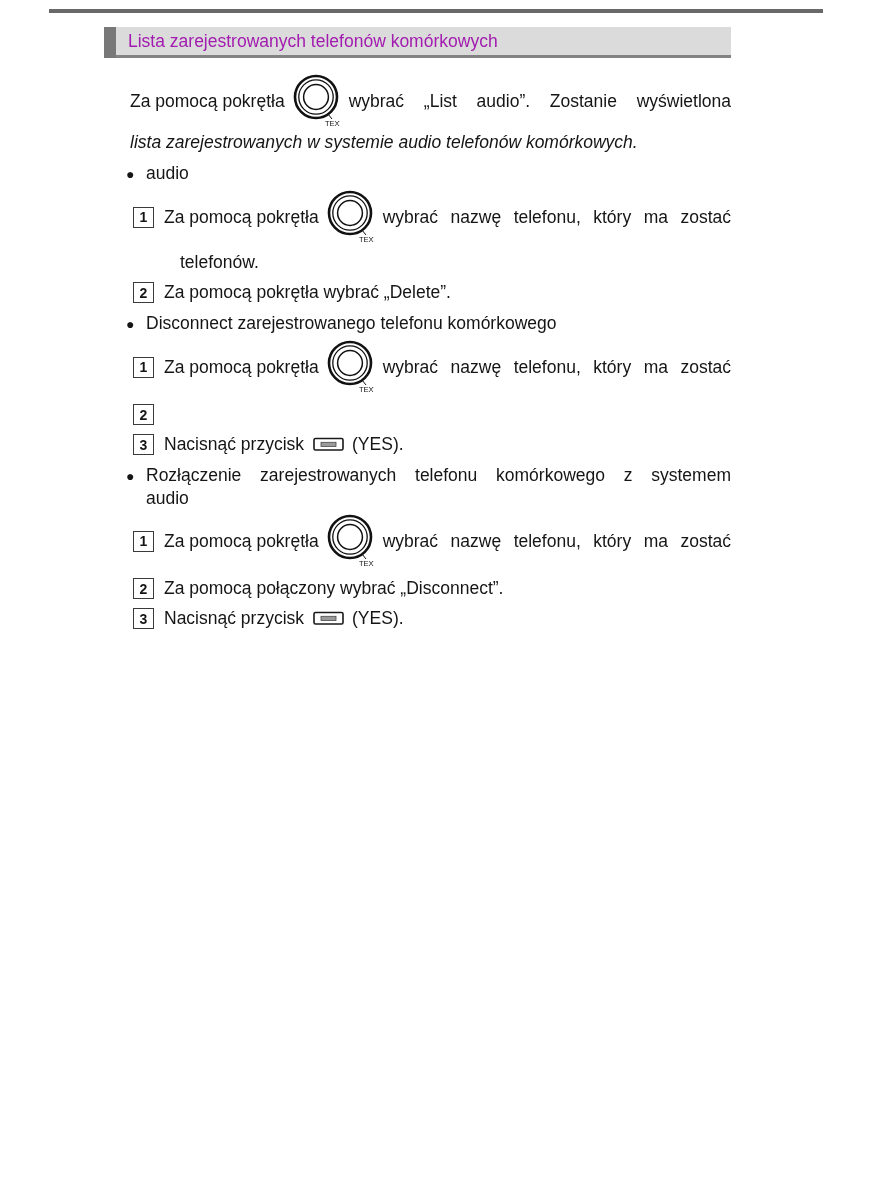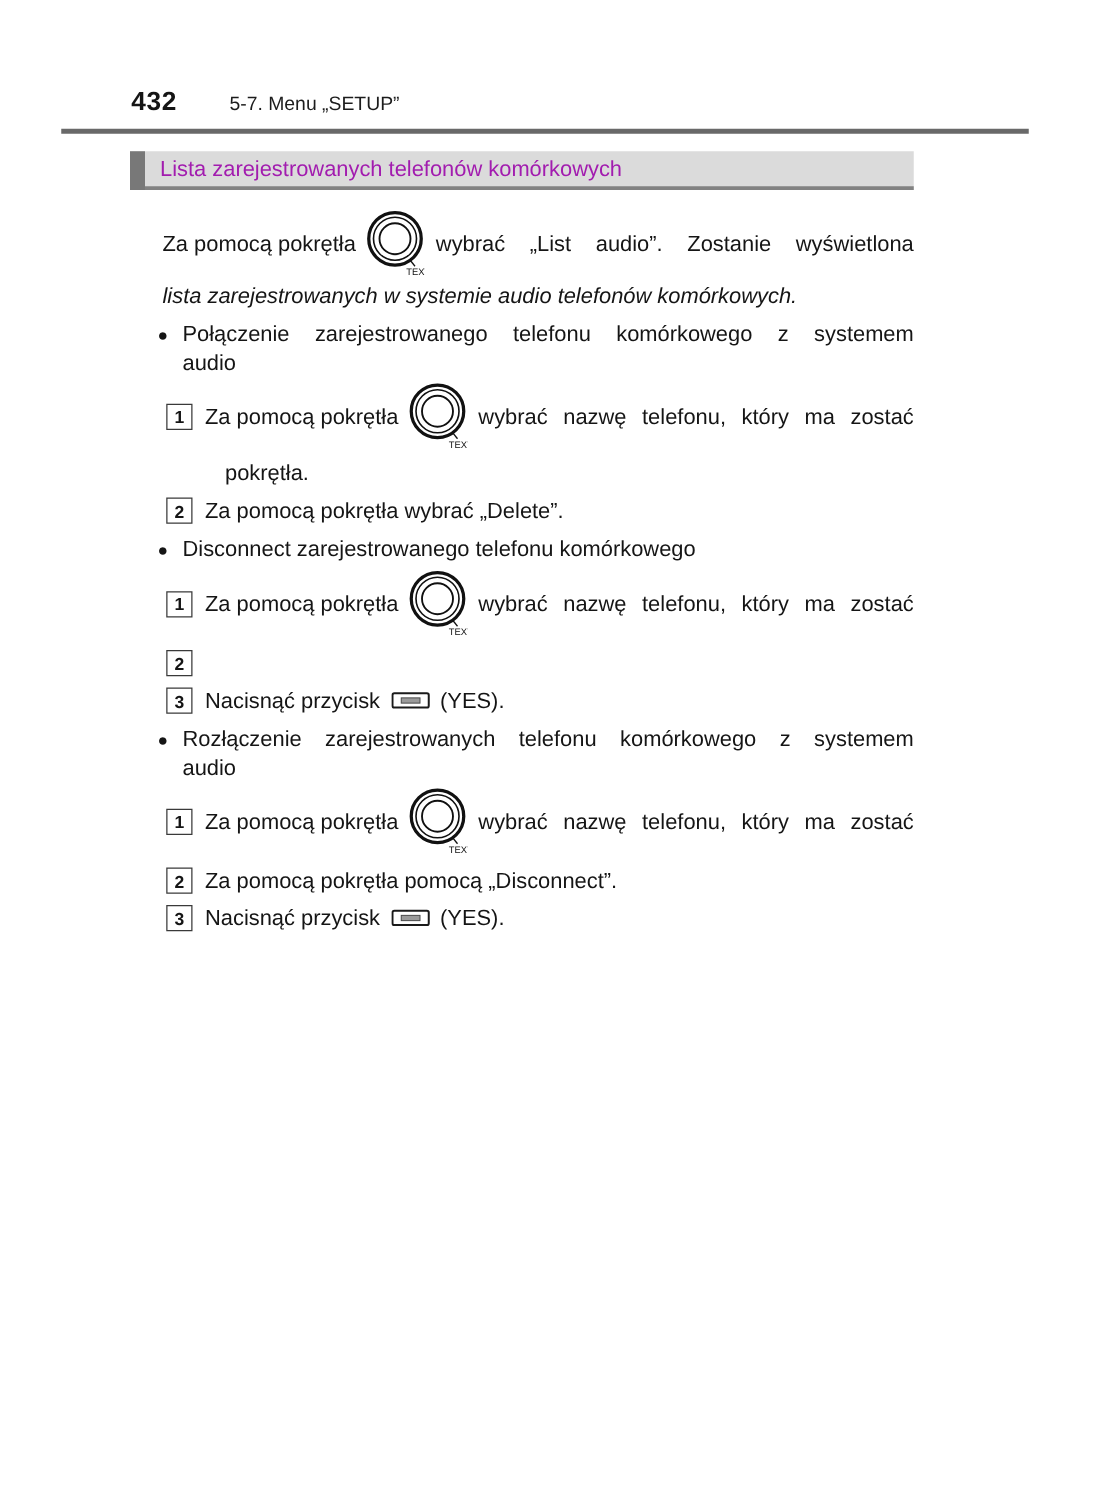"432" div.page-header { html: <div> <span>432</span> <span>5-7. Menu „SETUP”</span> </div> -> none }
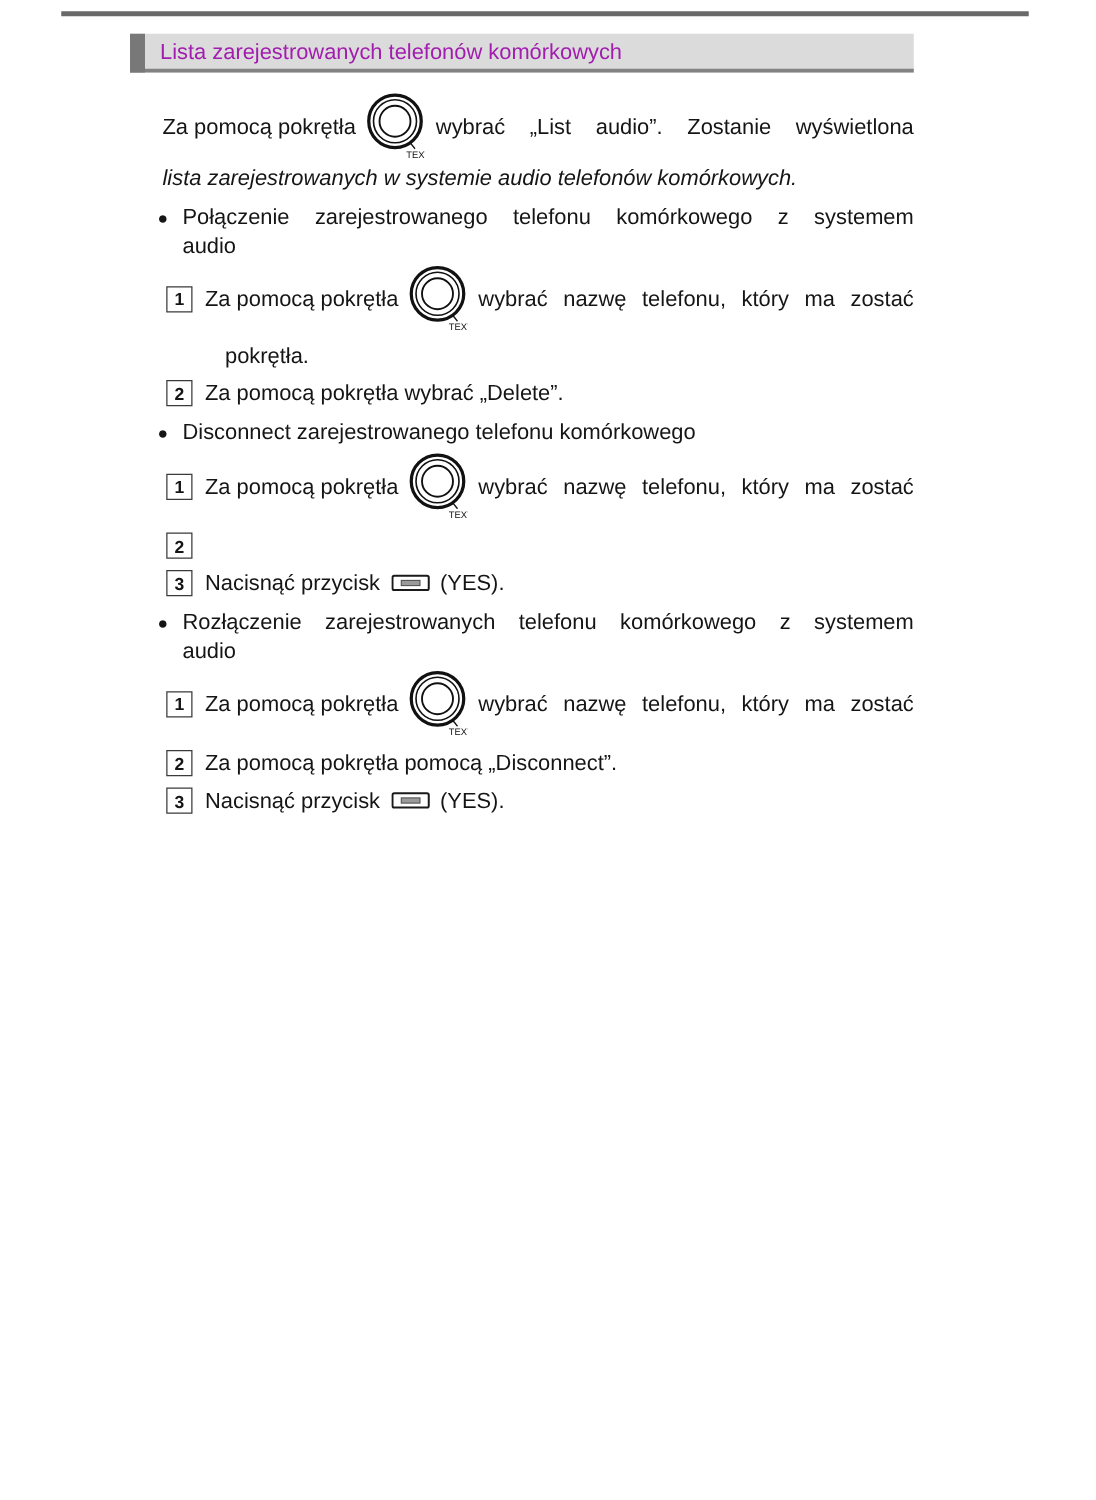"Połączenie zarejestrowanego telefonu" div.jl { html: <div>Połączenie zarejestrowanego telefonu komórkowego z systemem</div> -> none }
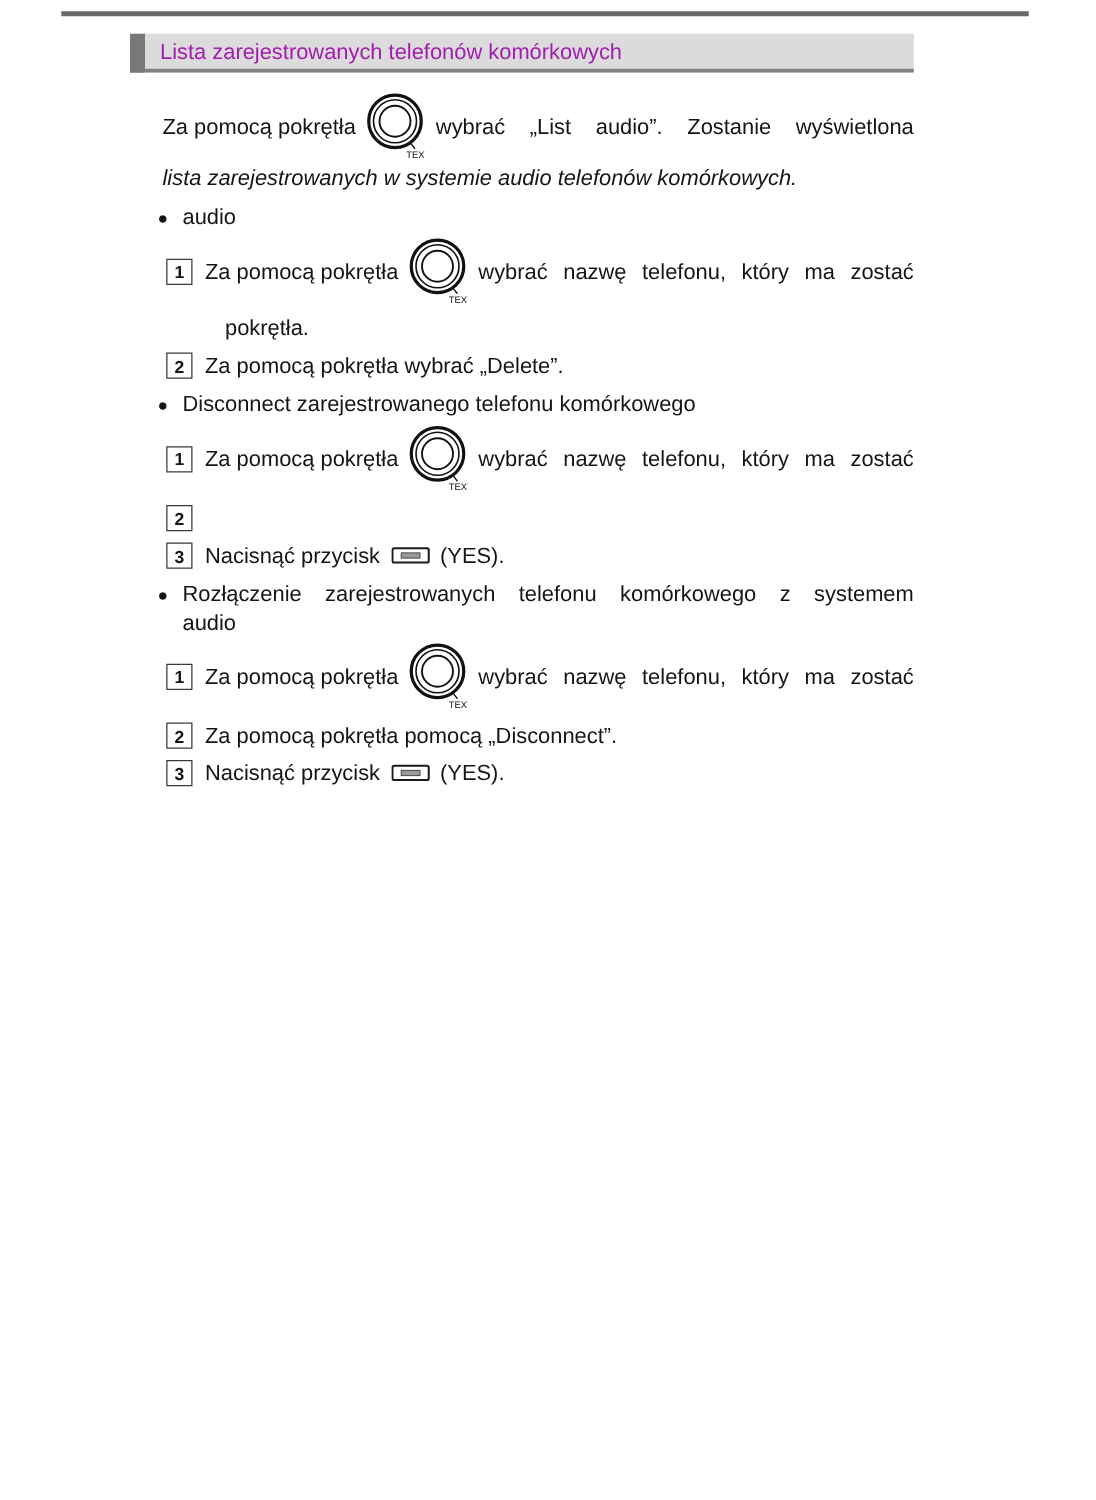"pokrętła." div.cont { text: pokrętła -> telefonów }
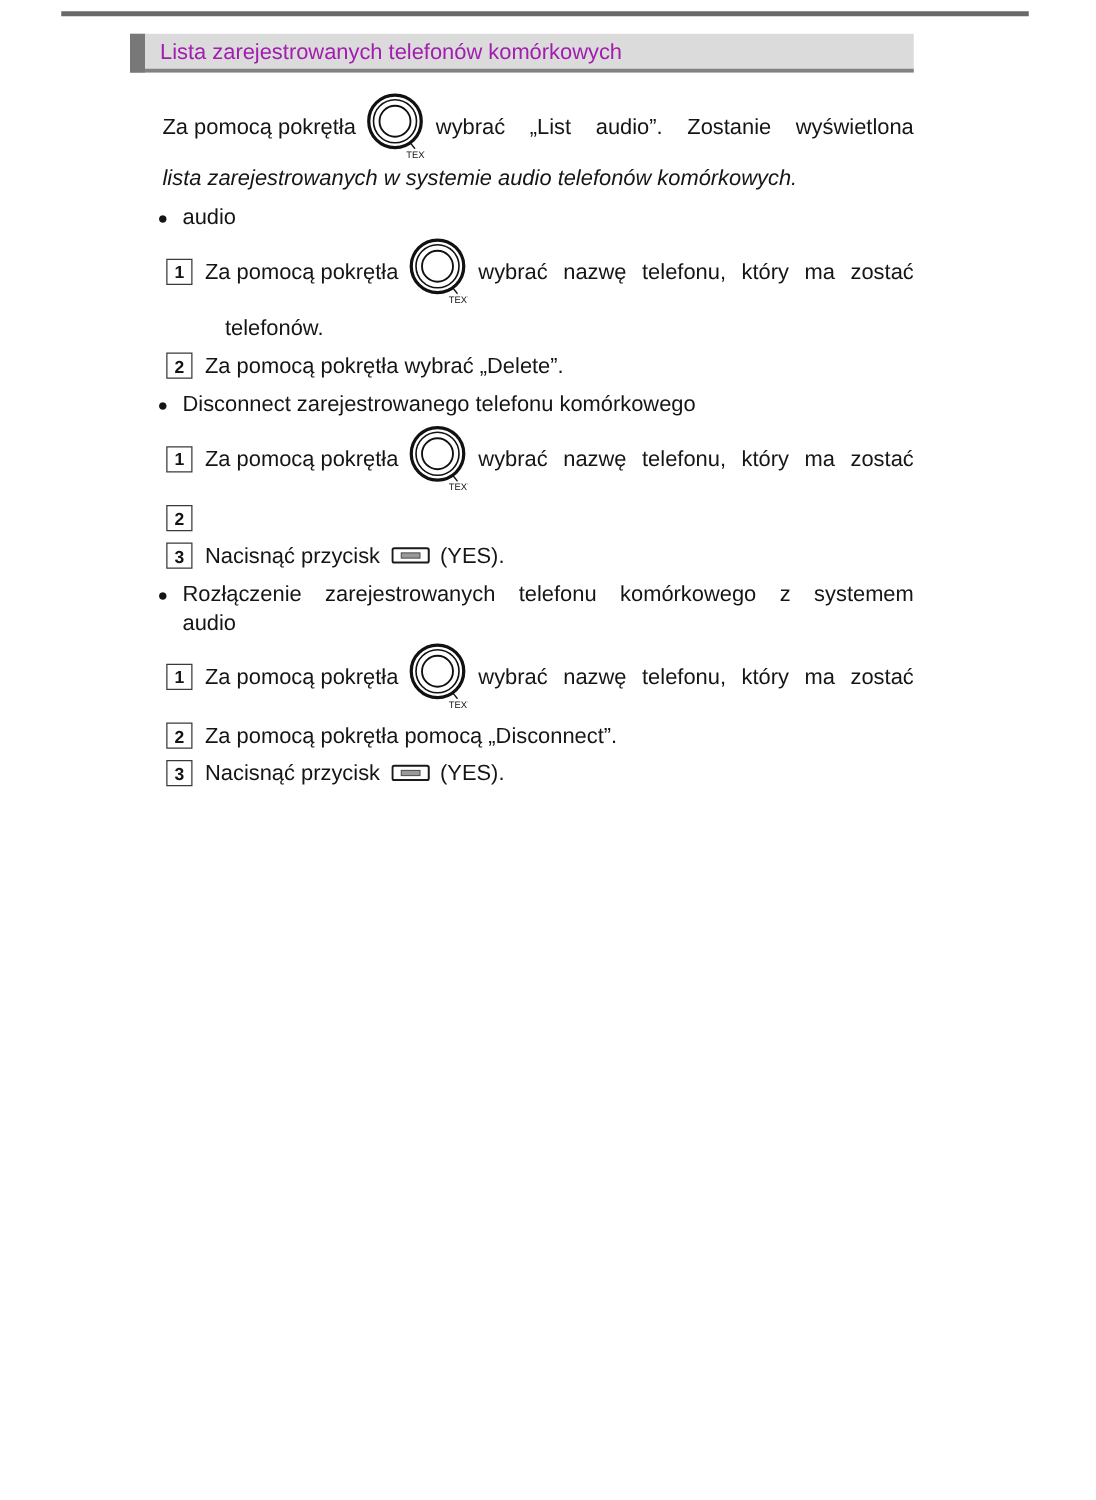"Za pomocą pokrętła pomocą „Disconnect”." span.txt { text: pokrętła pomocą -> połączony wybrać }
